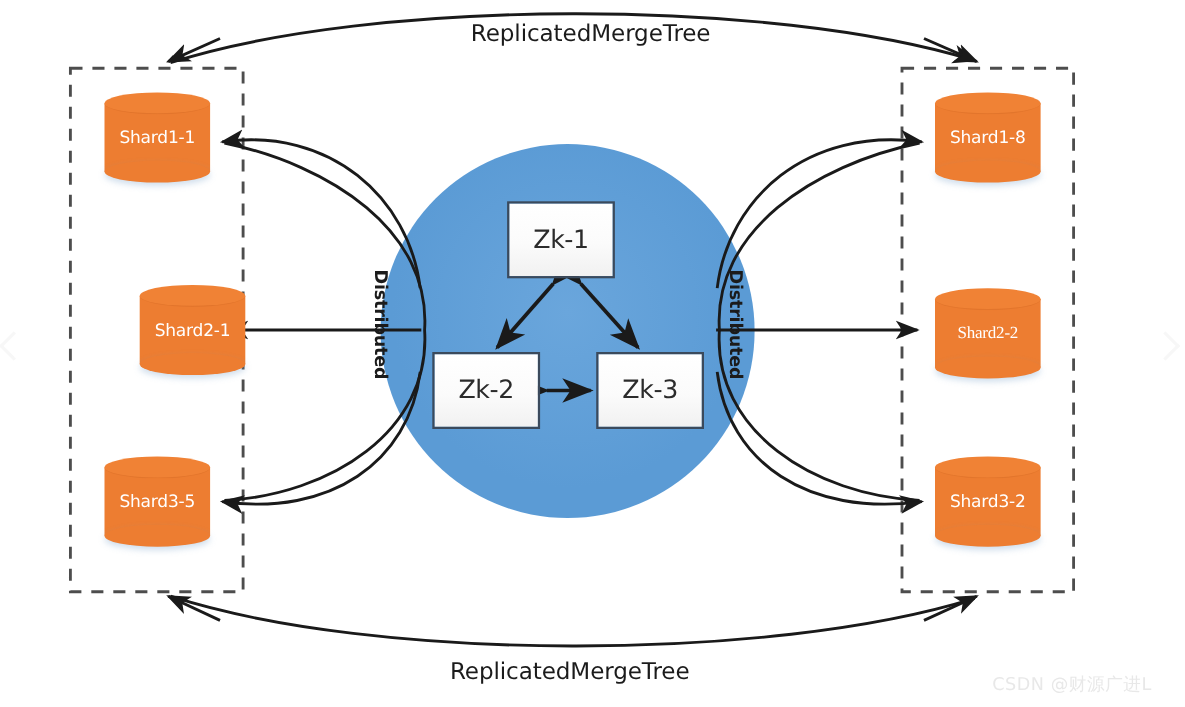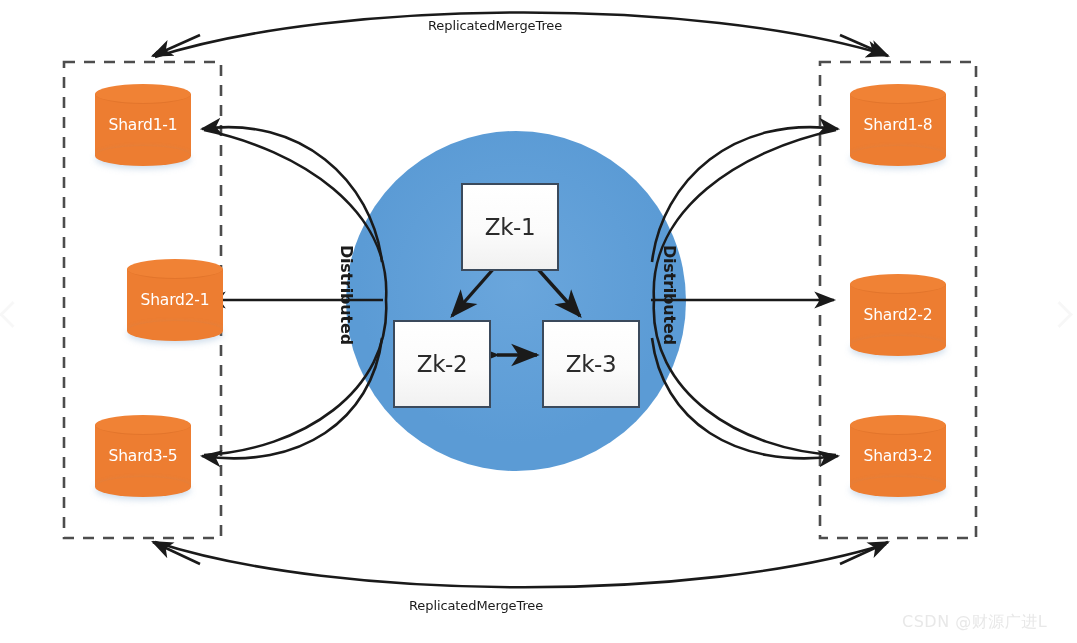"ReplicatedMergeTree" .arc-label { font-size: 13px -> 21px }
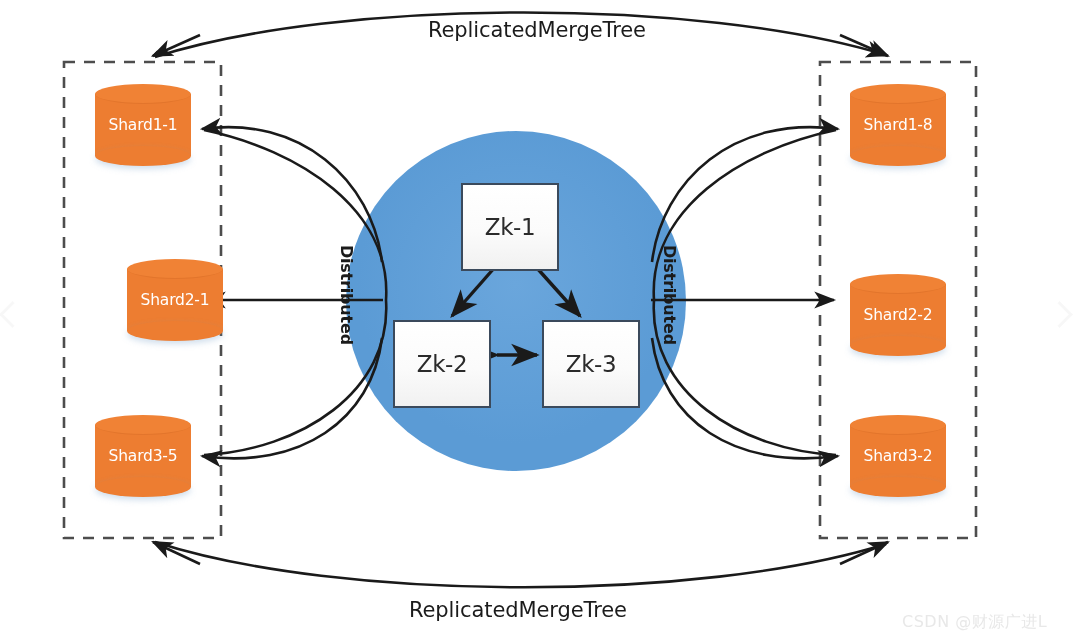"Zk-1" .zk-box { height: 88px -> 70px }
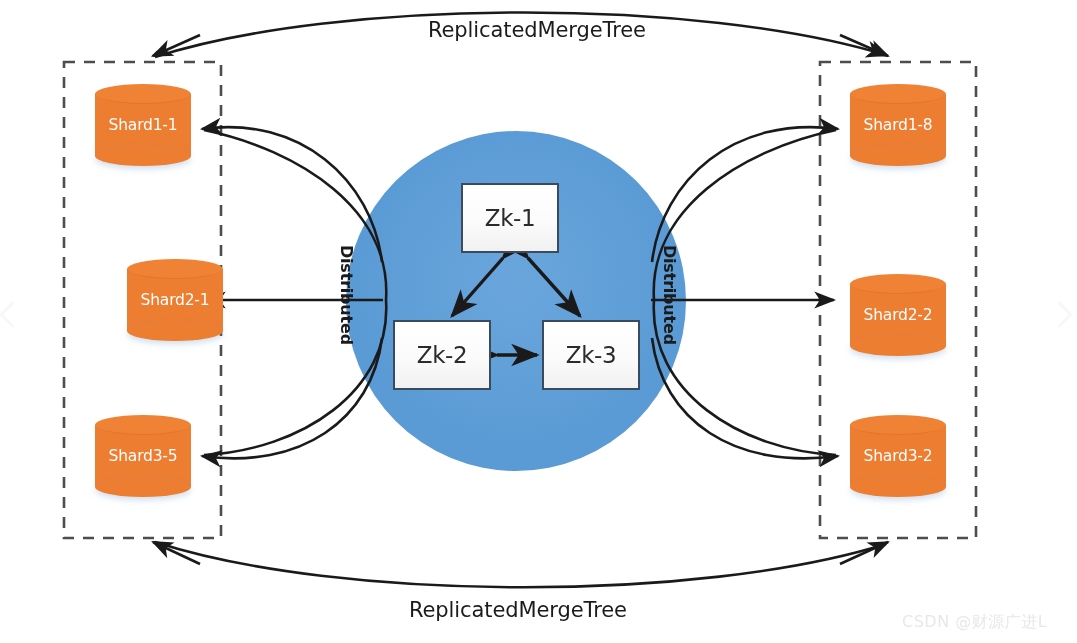"Shard2-2" div.shard { font-family: none -> Liberation Serif, serif; top: 274px -> 262px }
